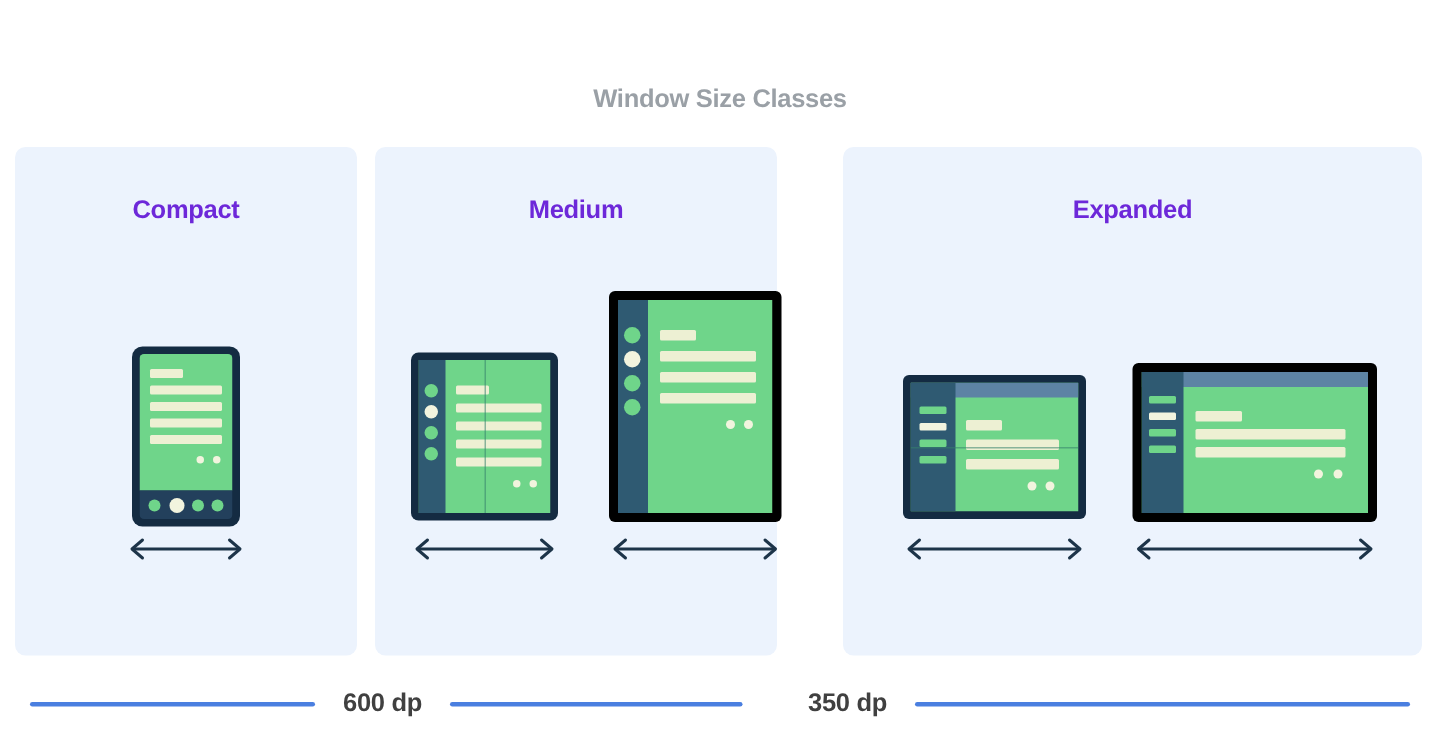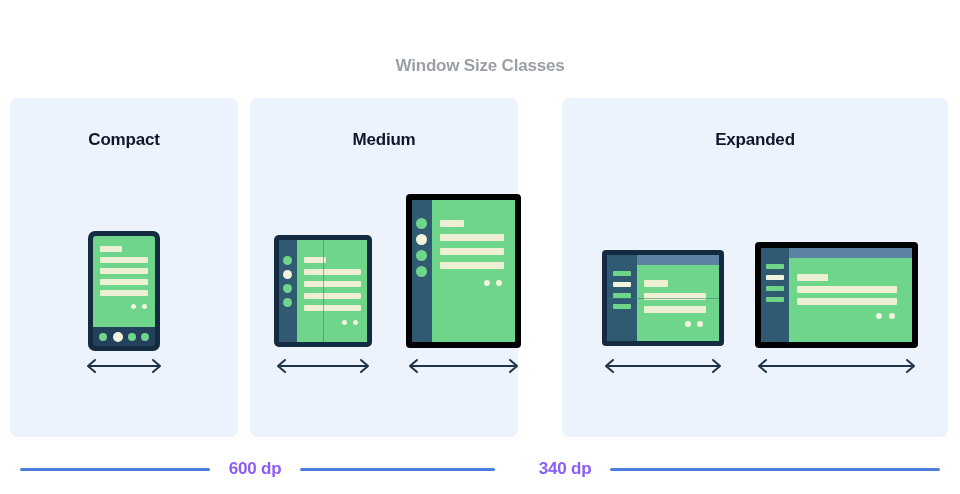"Compact" .panel-title { color: #0f172a -> #6d28d9 }
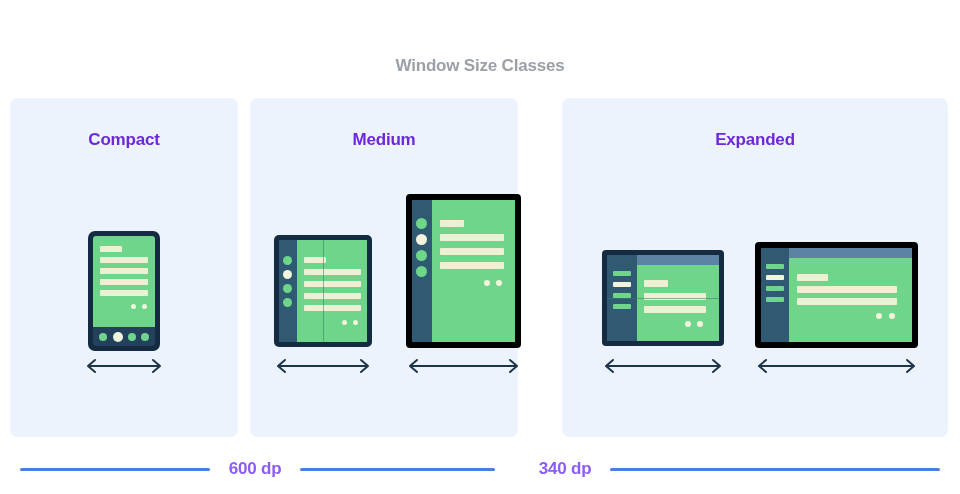"600 dp" .mlabel { color: #8b5cf6 -> #404040 }
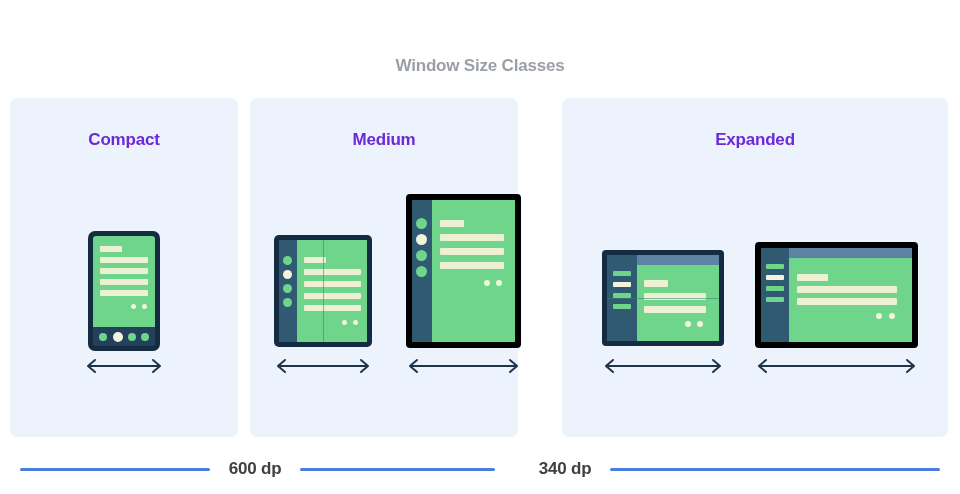"340 dp" div.mlabel { text: 340 -> 350 }
